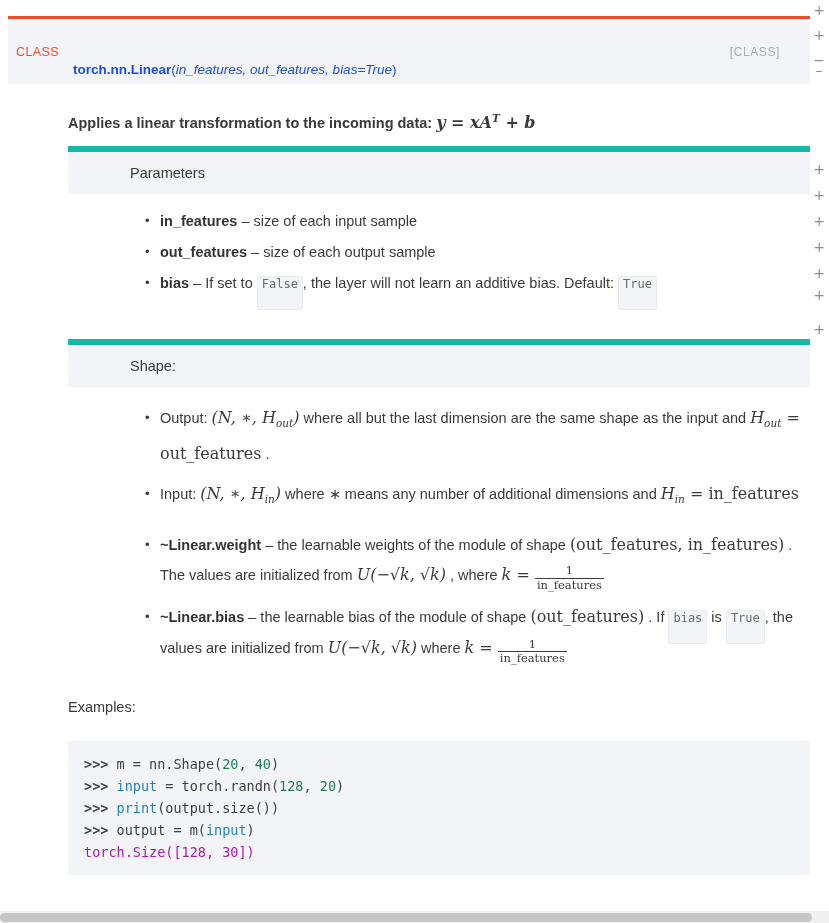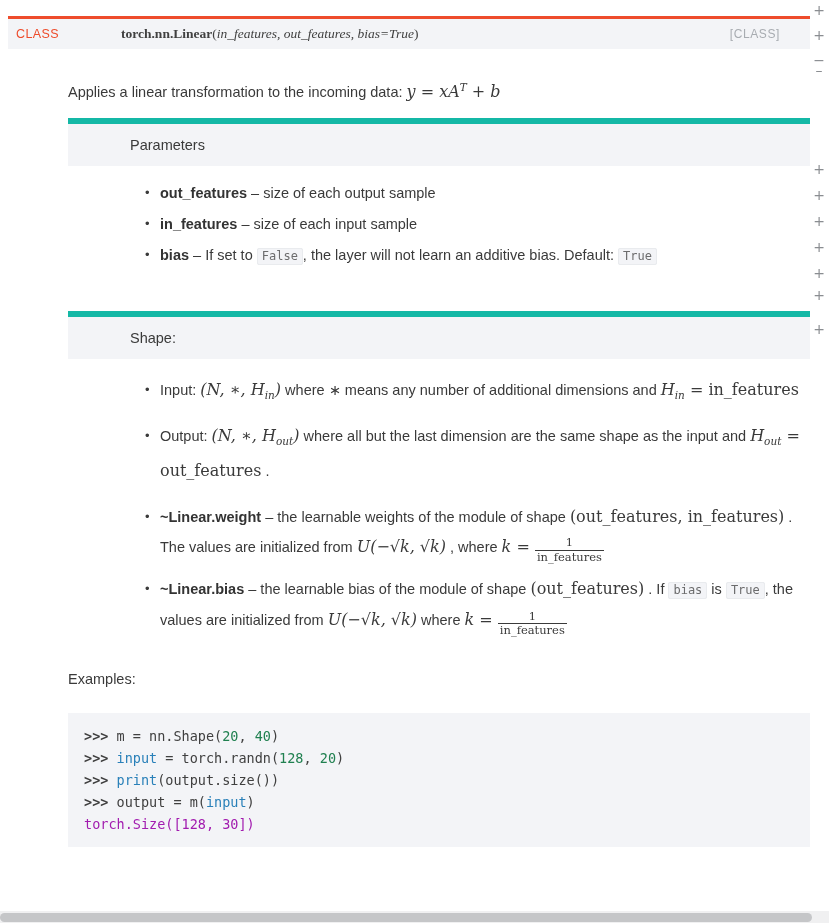"CLASS" .sig { gap: 48px -> none }
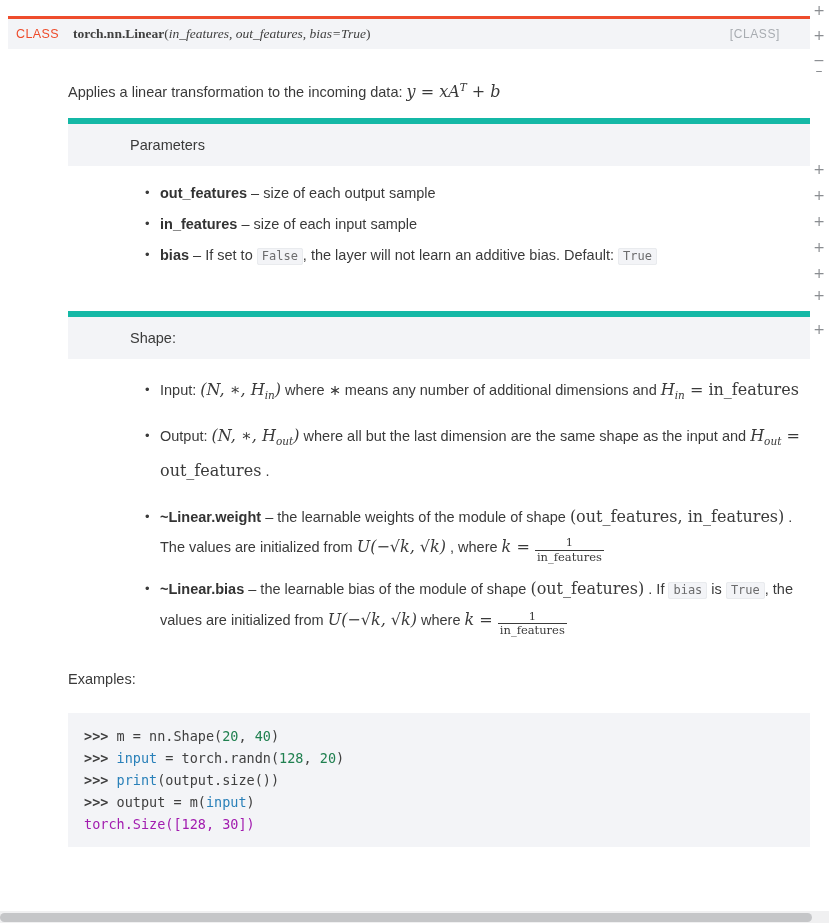"torch.nn.Linear(in_features," .sig-code { color: #404040 -> #1d4ed8; font-family: Liberation Serif, serif -> Liberation Sans, sans-serif; margin-top: none -> 36px }
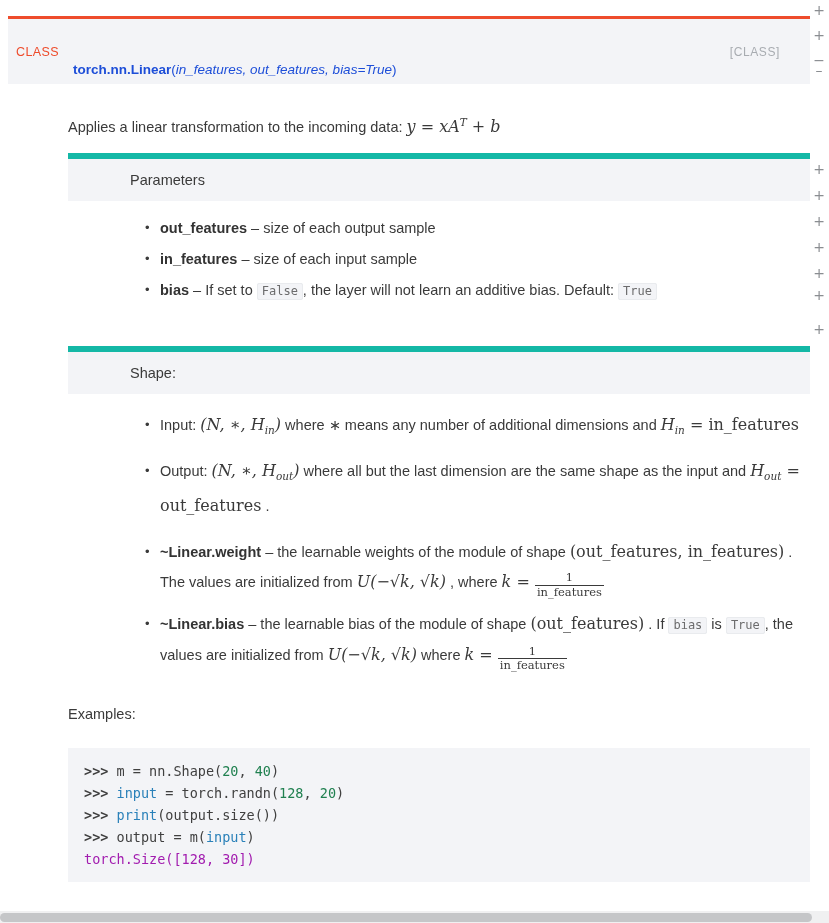"Applies a linear transformation to" .desc { font-weight: none -> bold; line-height: 28px -> 21px }
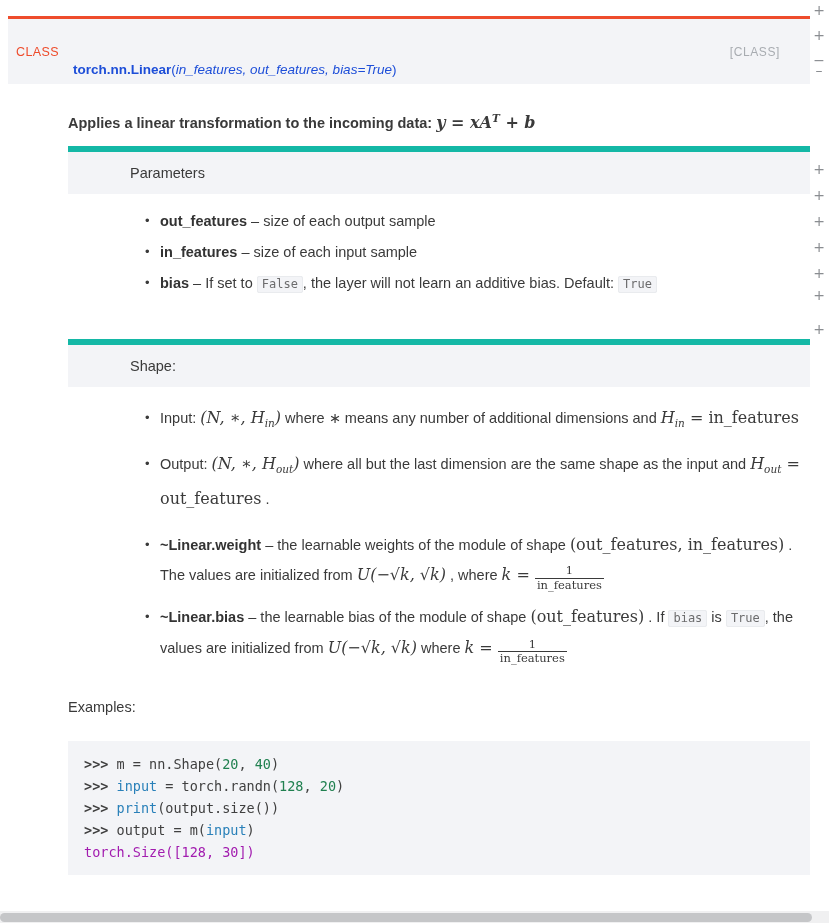"out_features – size of each" li { order: before "in_features – size of each" -> after "in_features – size of each" }
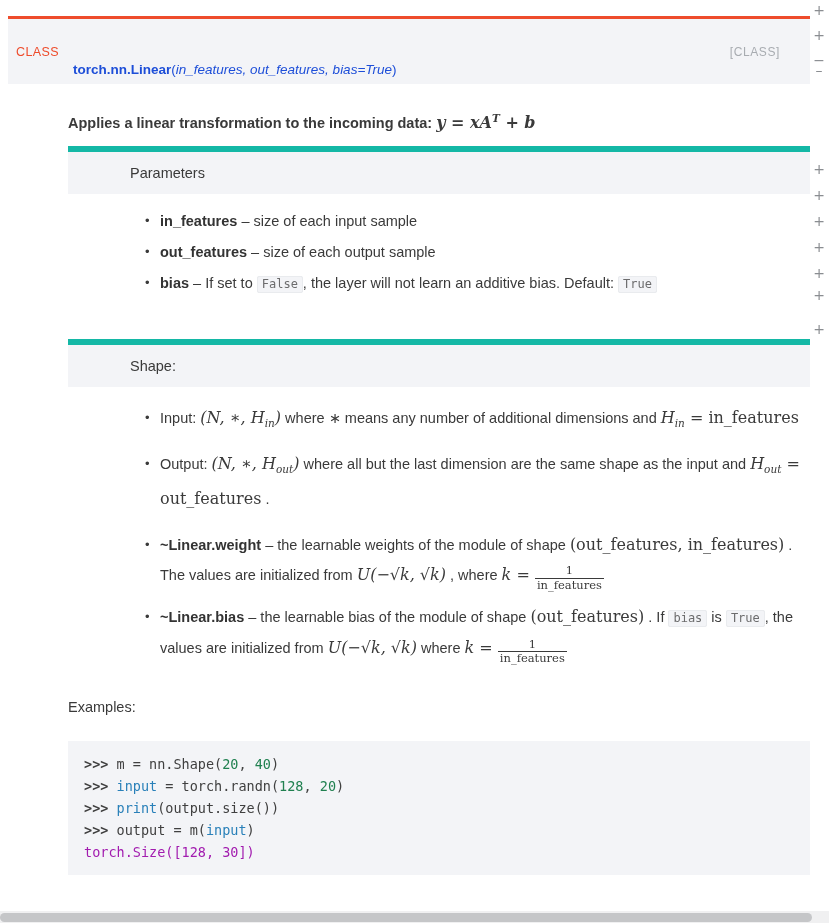"False" .code-inline { padding: 0 4px 1px -> 0 4px 18px }
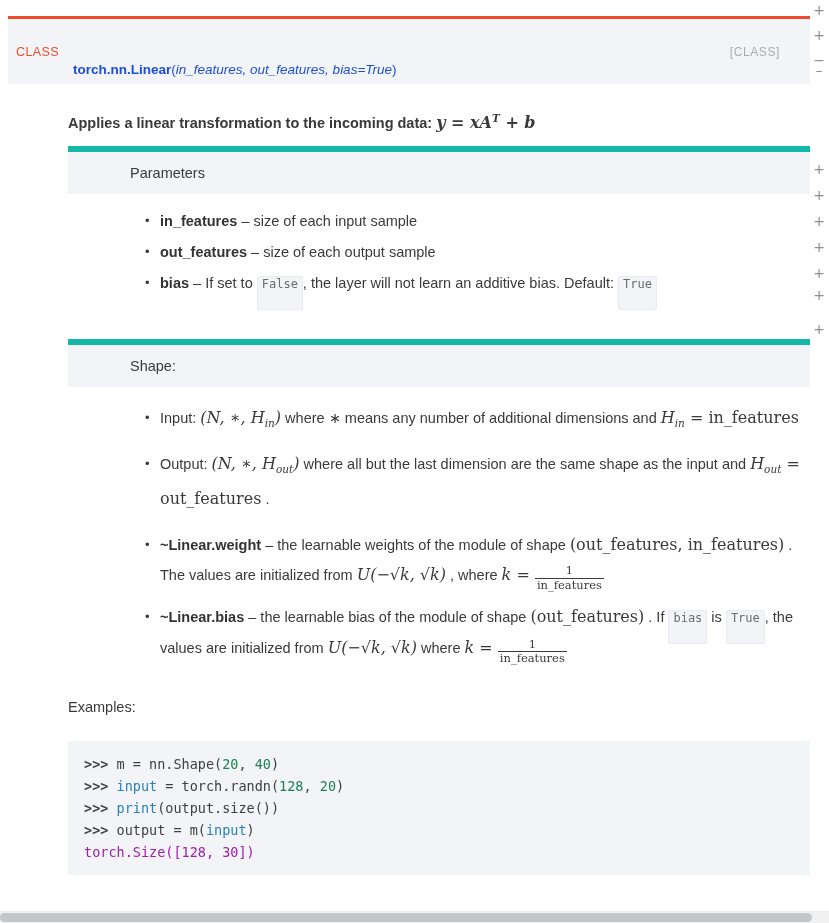"Input: (N, ∗, Hin) where" li { order: before "Output: (N, ∗, Hout) where" -> after "Output: (N, ∗, Hout) where" }
